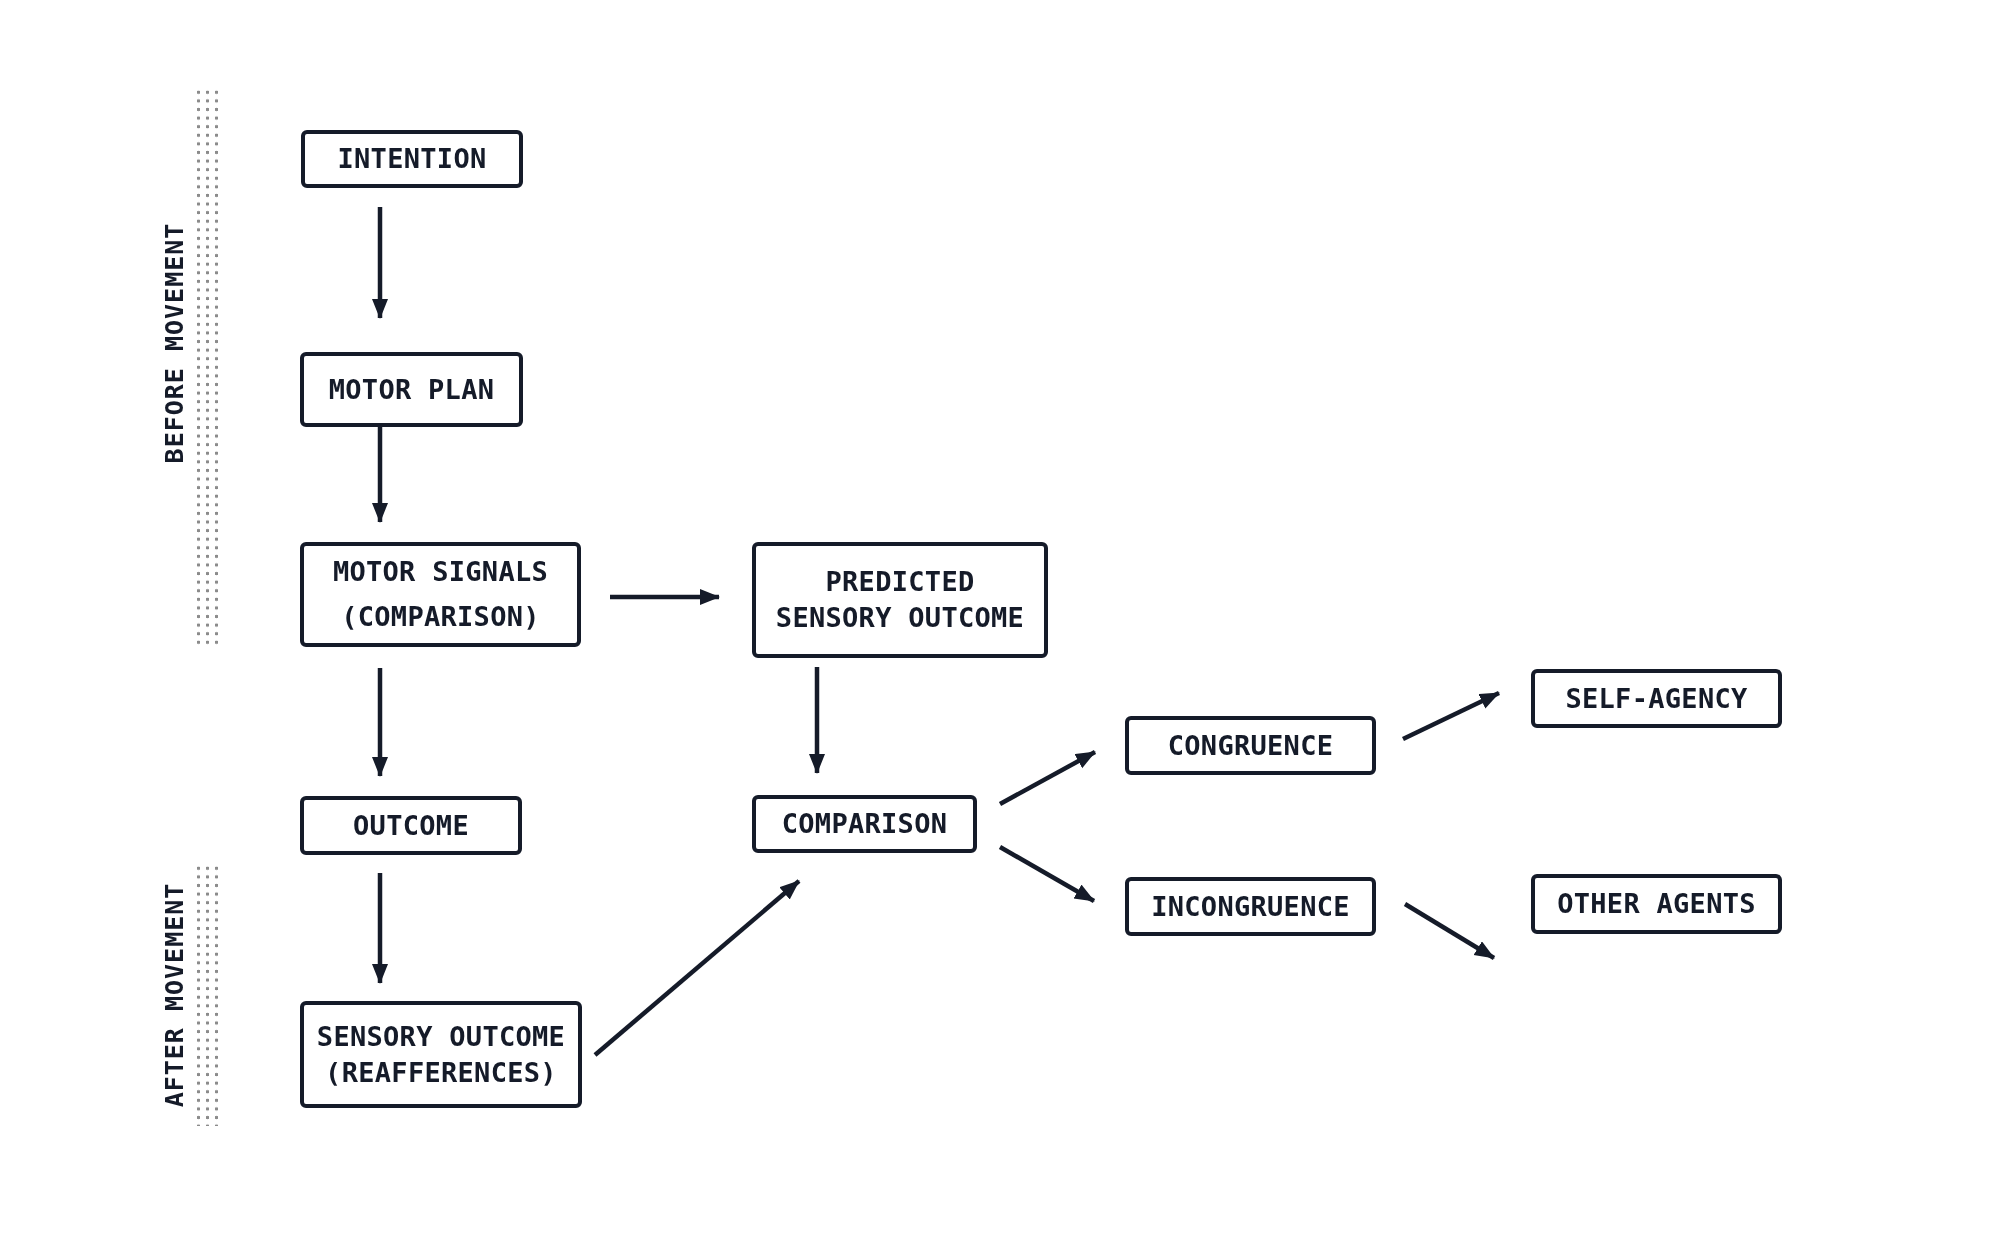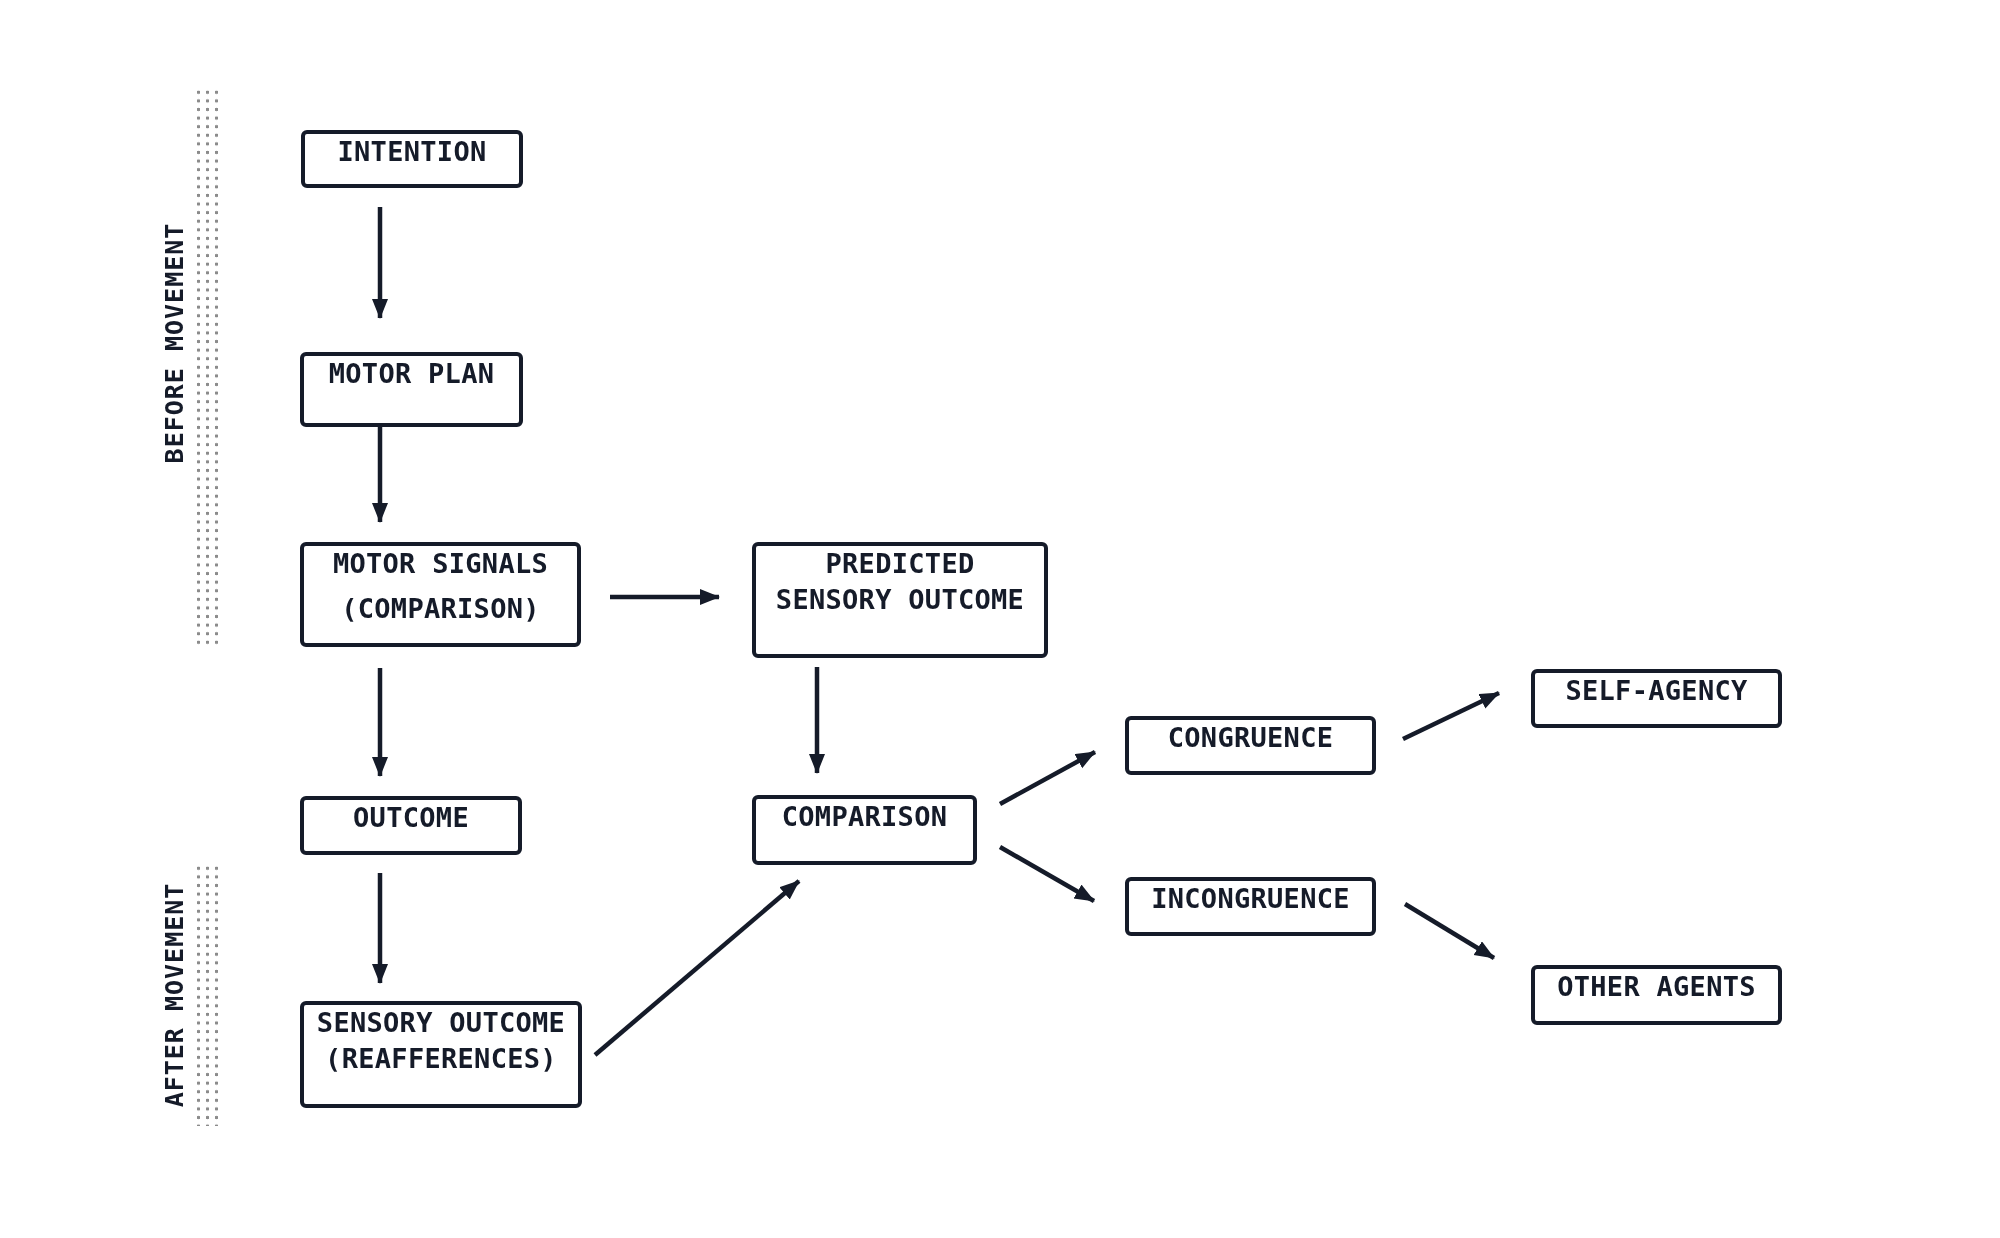"INTENTION" .node { justify-content: flex-start -> center }
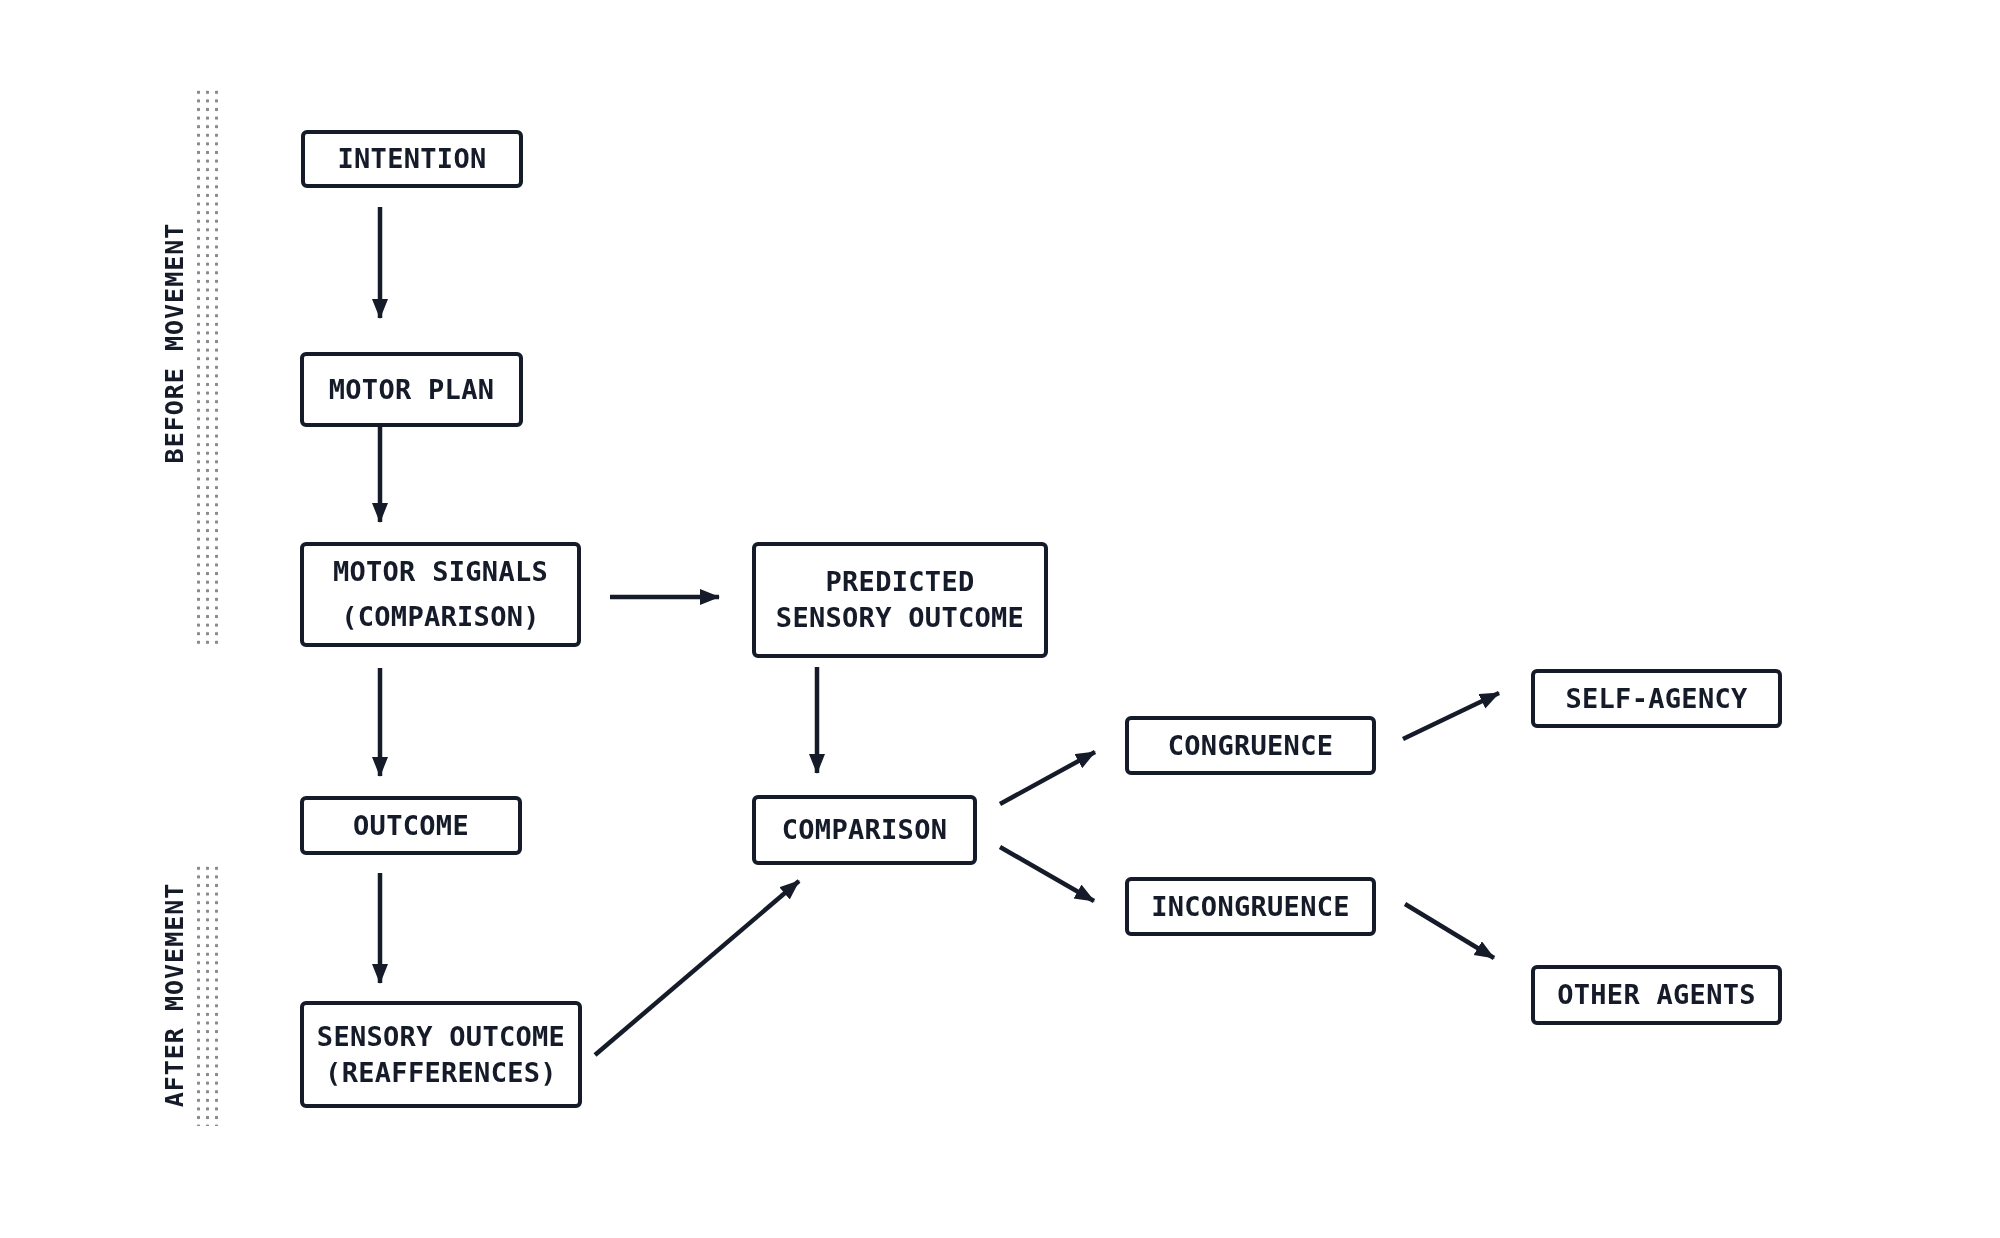"COMPARISON" .n-comparison { height: 70px -> 58px }
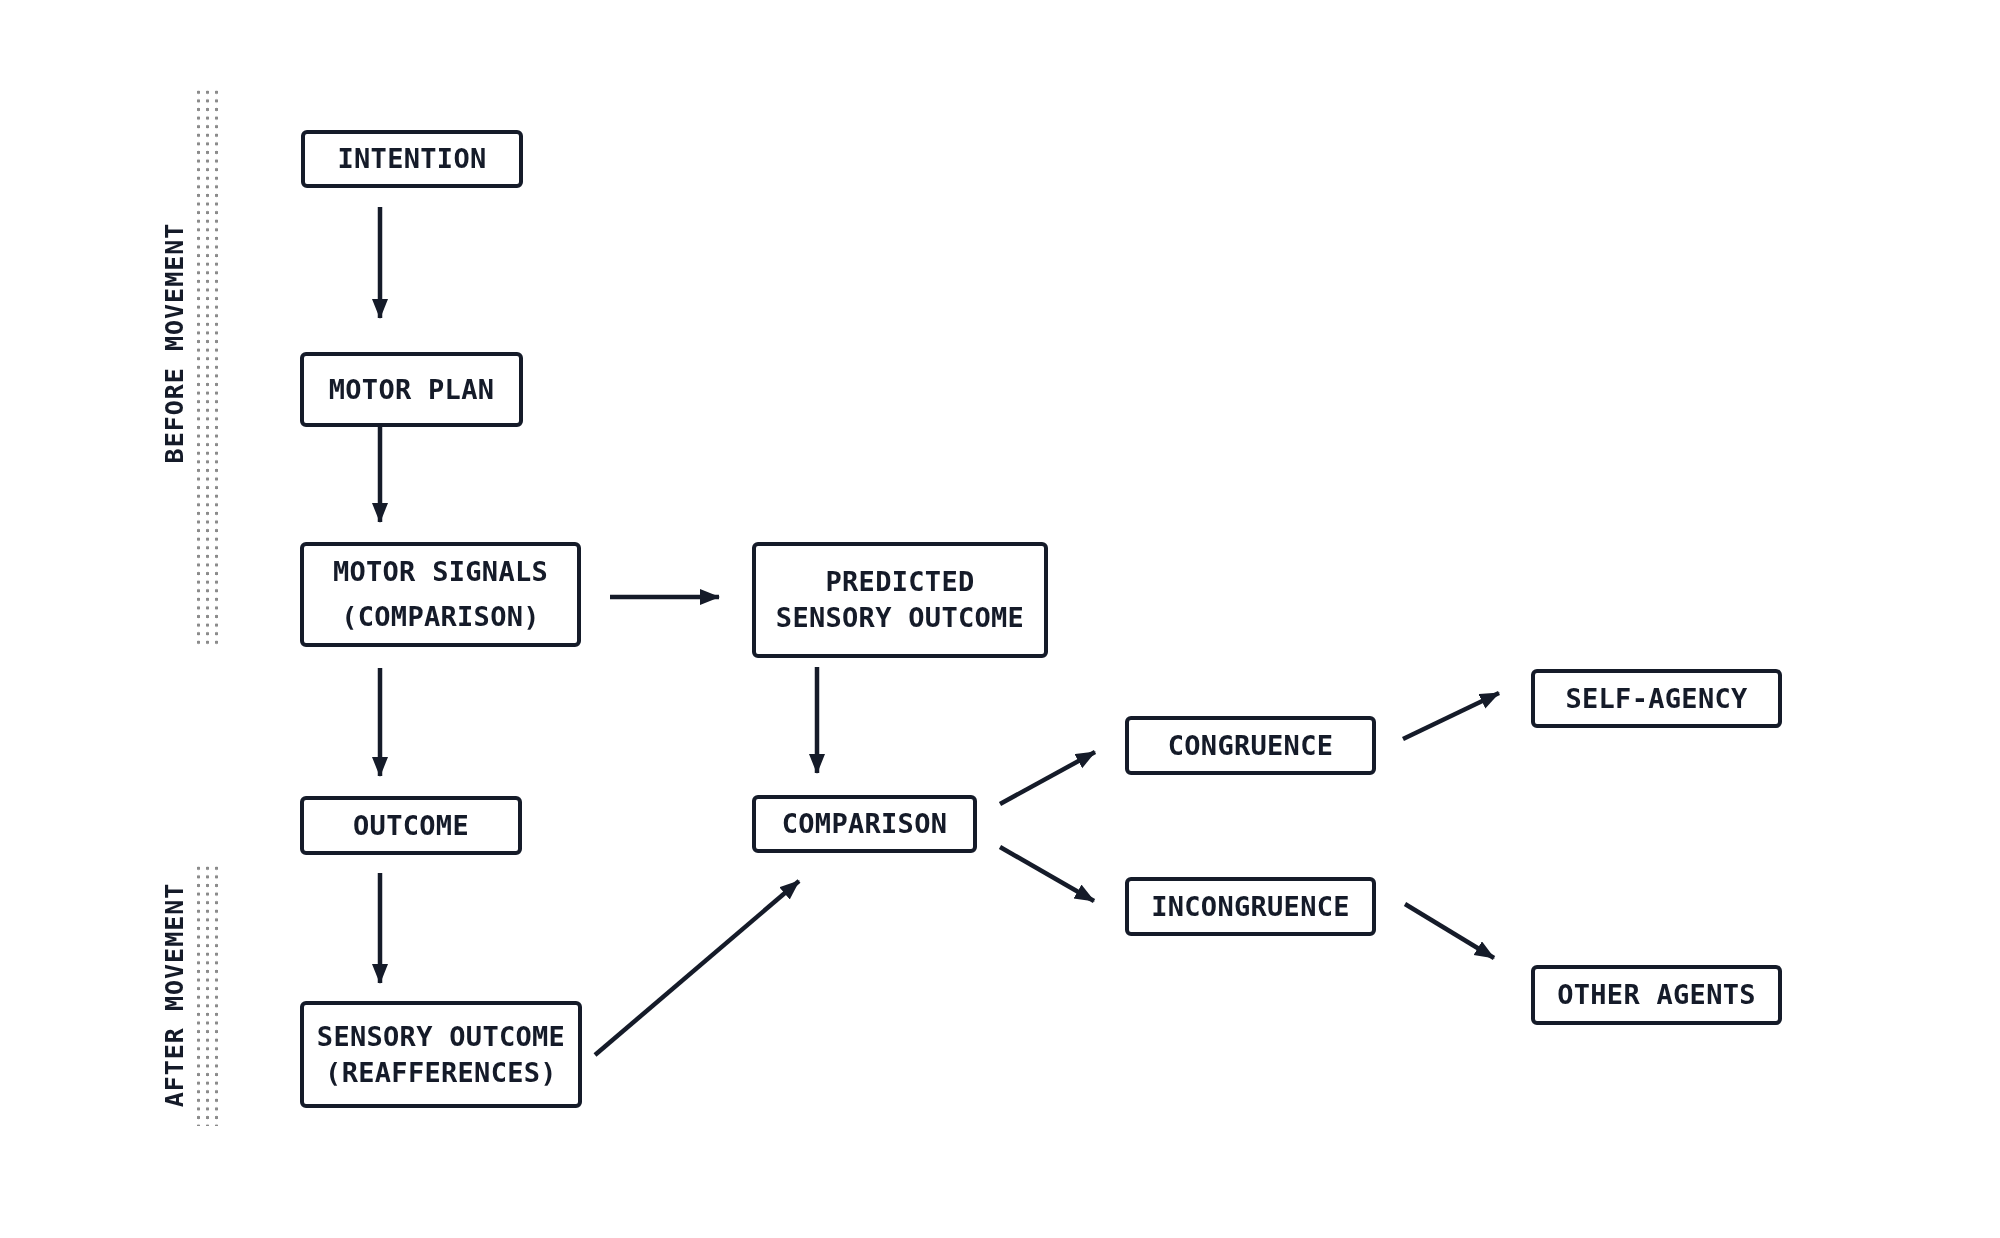"OTHER AGENTS" .n-other-agents { top: 965px -> 874px }
